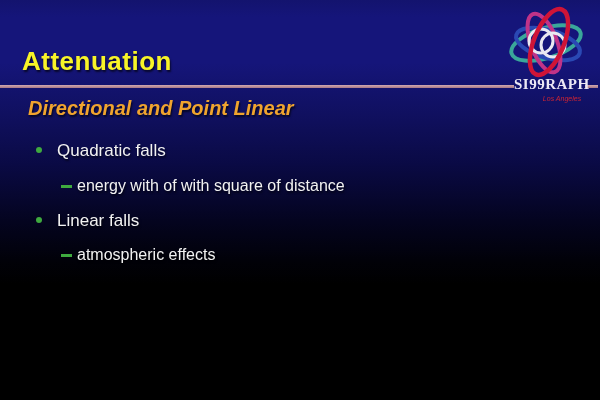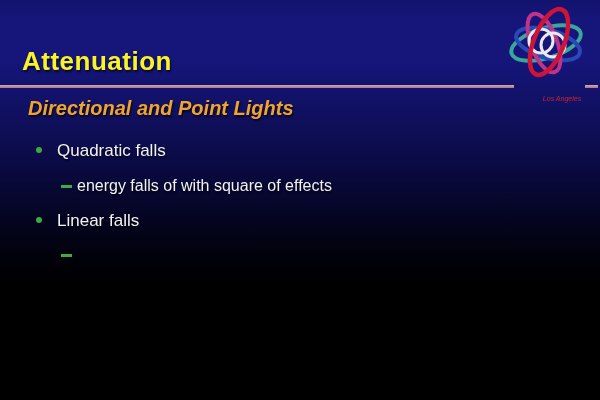"SI99RAPH" div.logo-wordmark { html: none -> <div>SI99RAPH</div> }
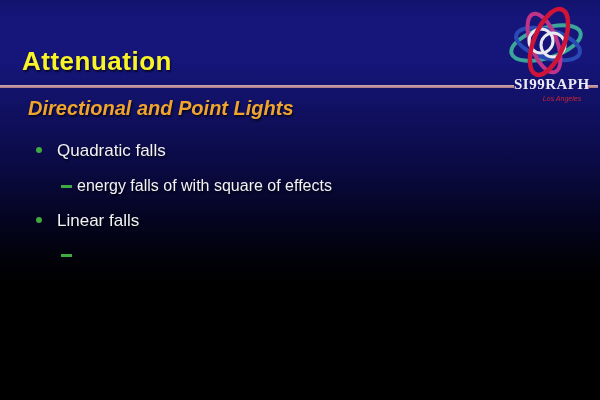"Directional and Point Lights" div.subtitle { text: Lights -> Linear }
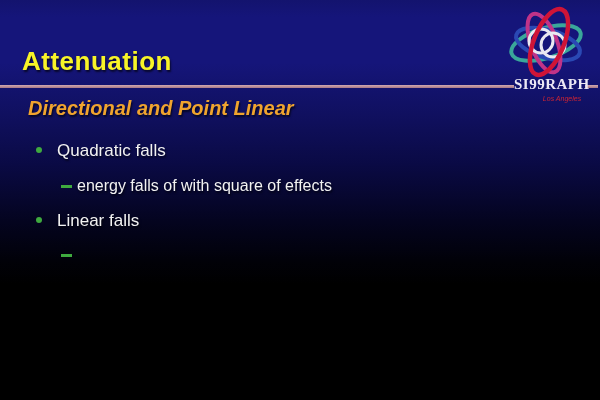"energy falls of with square" div.sub-text { text: falls of with square of effects -> with of with square of distance }
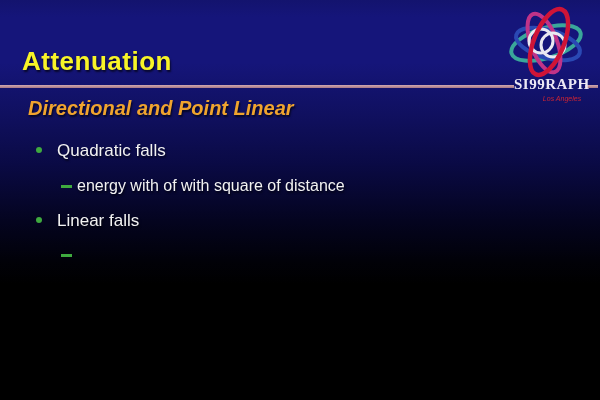"atmospheric effects" div.sub-text { html: none -> <div>atmospheric effects</div> }
